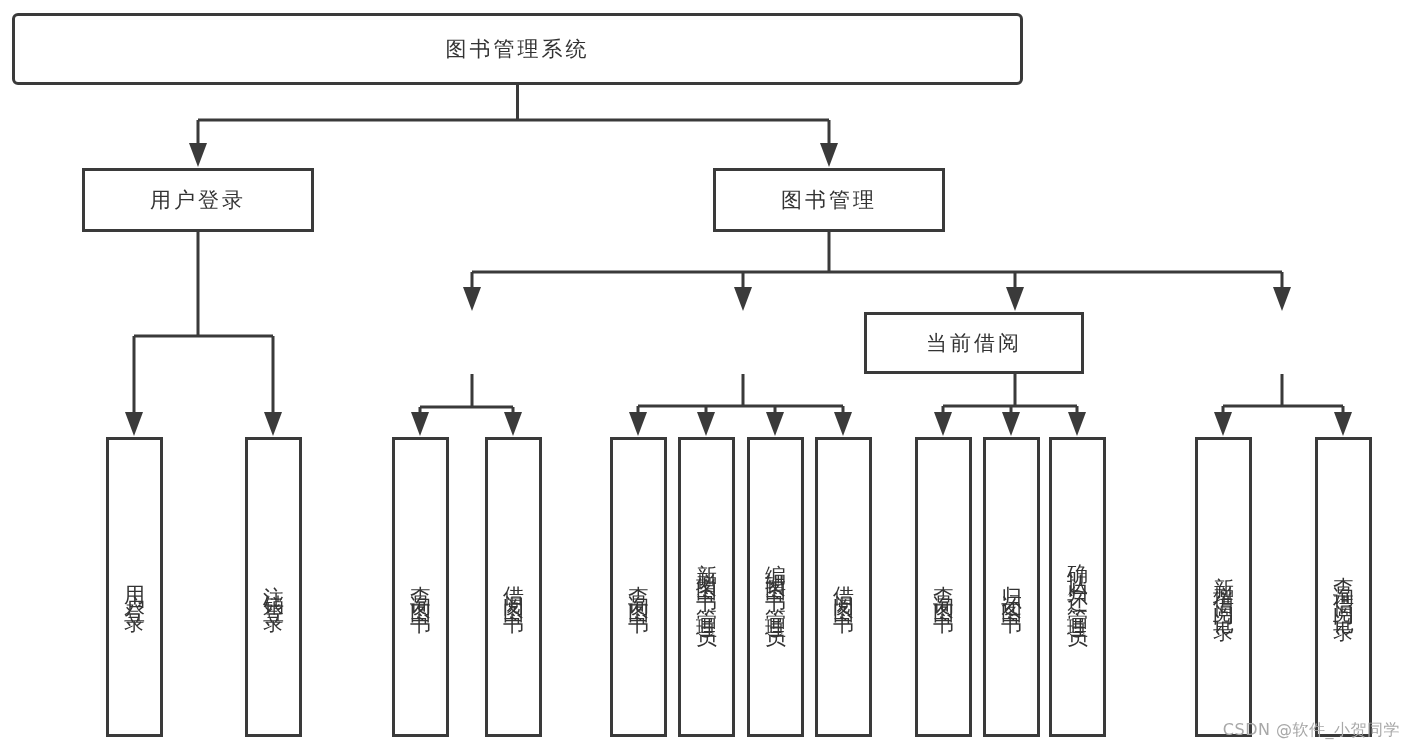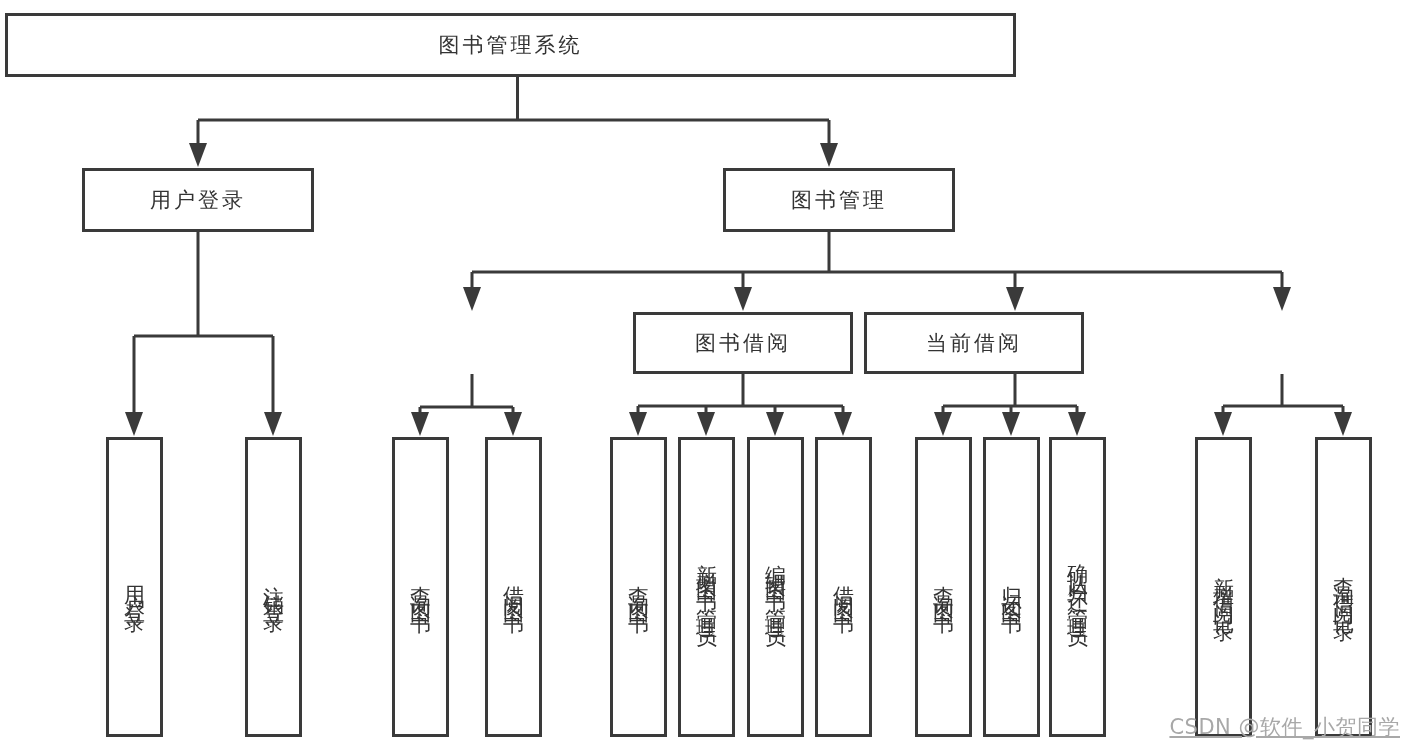"图书管理系统" .n-root { border-radius: none -> 6px; height: 64px -> 72px; left: 5px -> 12px }
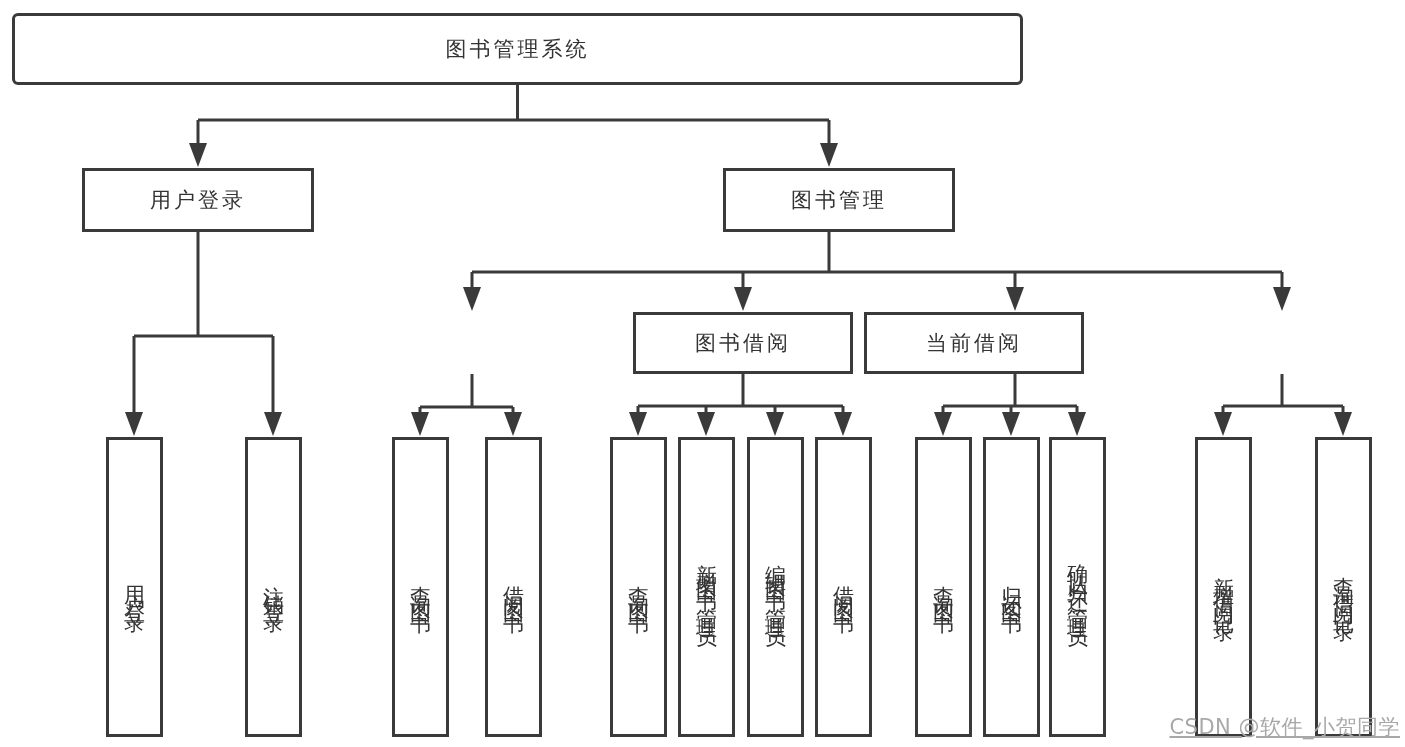"图书管理" .n-mgmt { margin-left: 10px -> none }
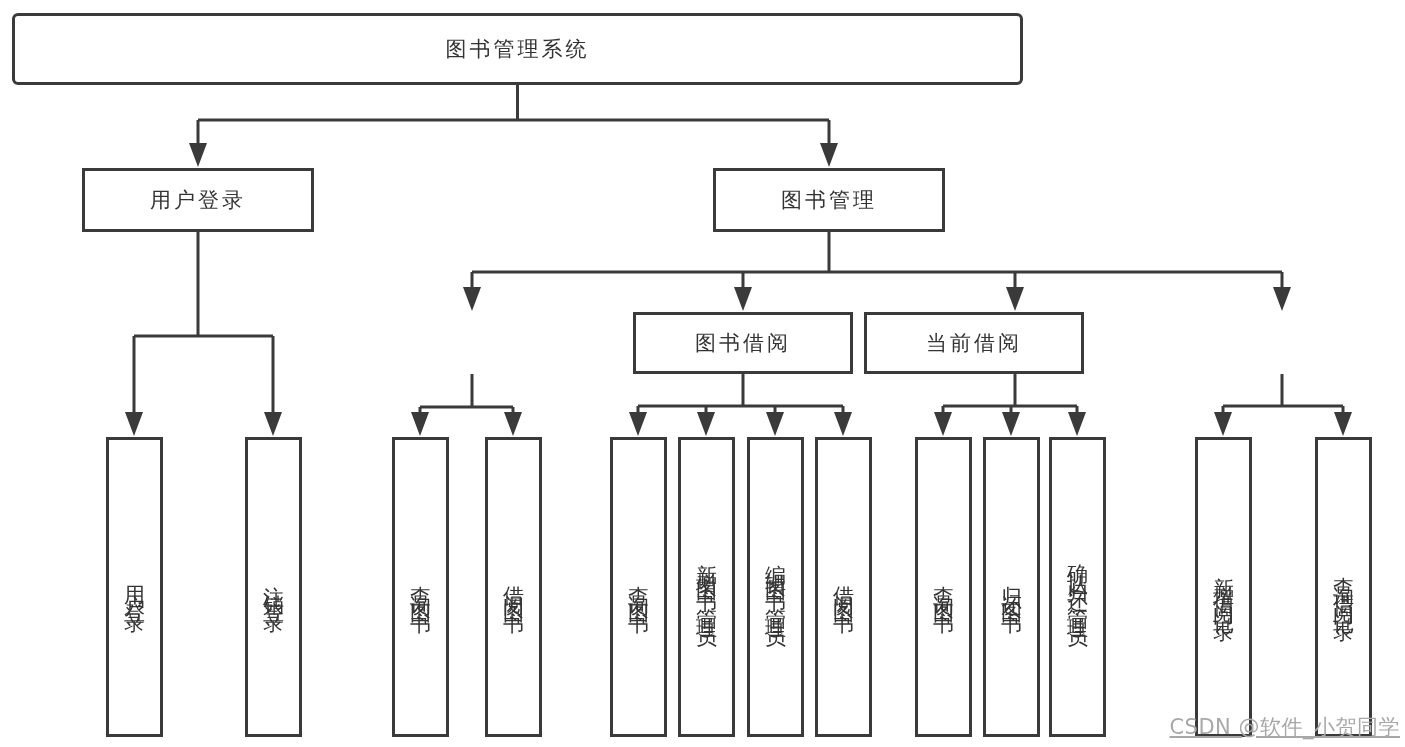"图书借阅" div.box { html: <div> <span>图书借阅</span> </div> -> none }
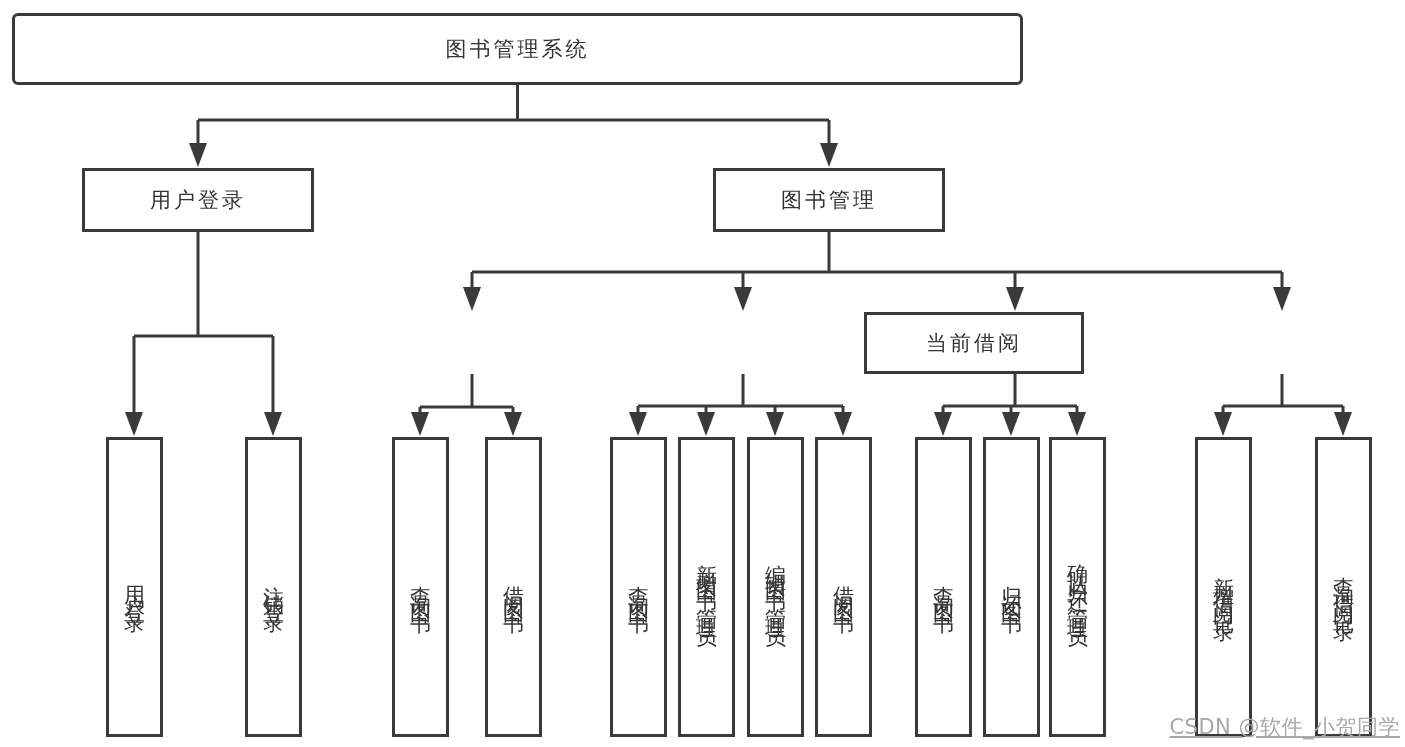"CSDN @软件_小贺同学" .watermark { font-size: 21px -> 16px; text-decoration: underline -> none }
